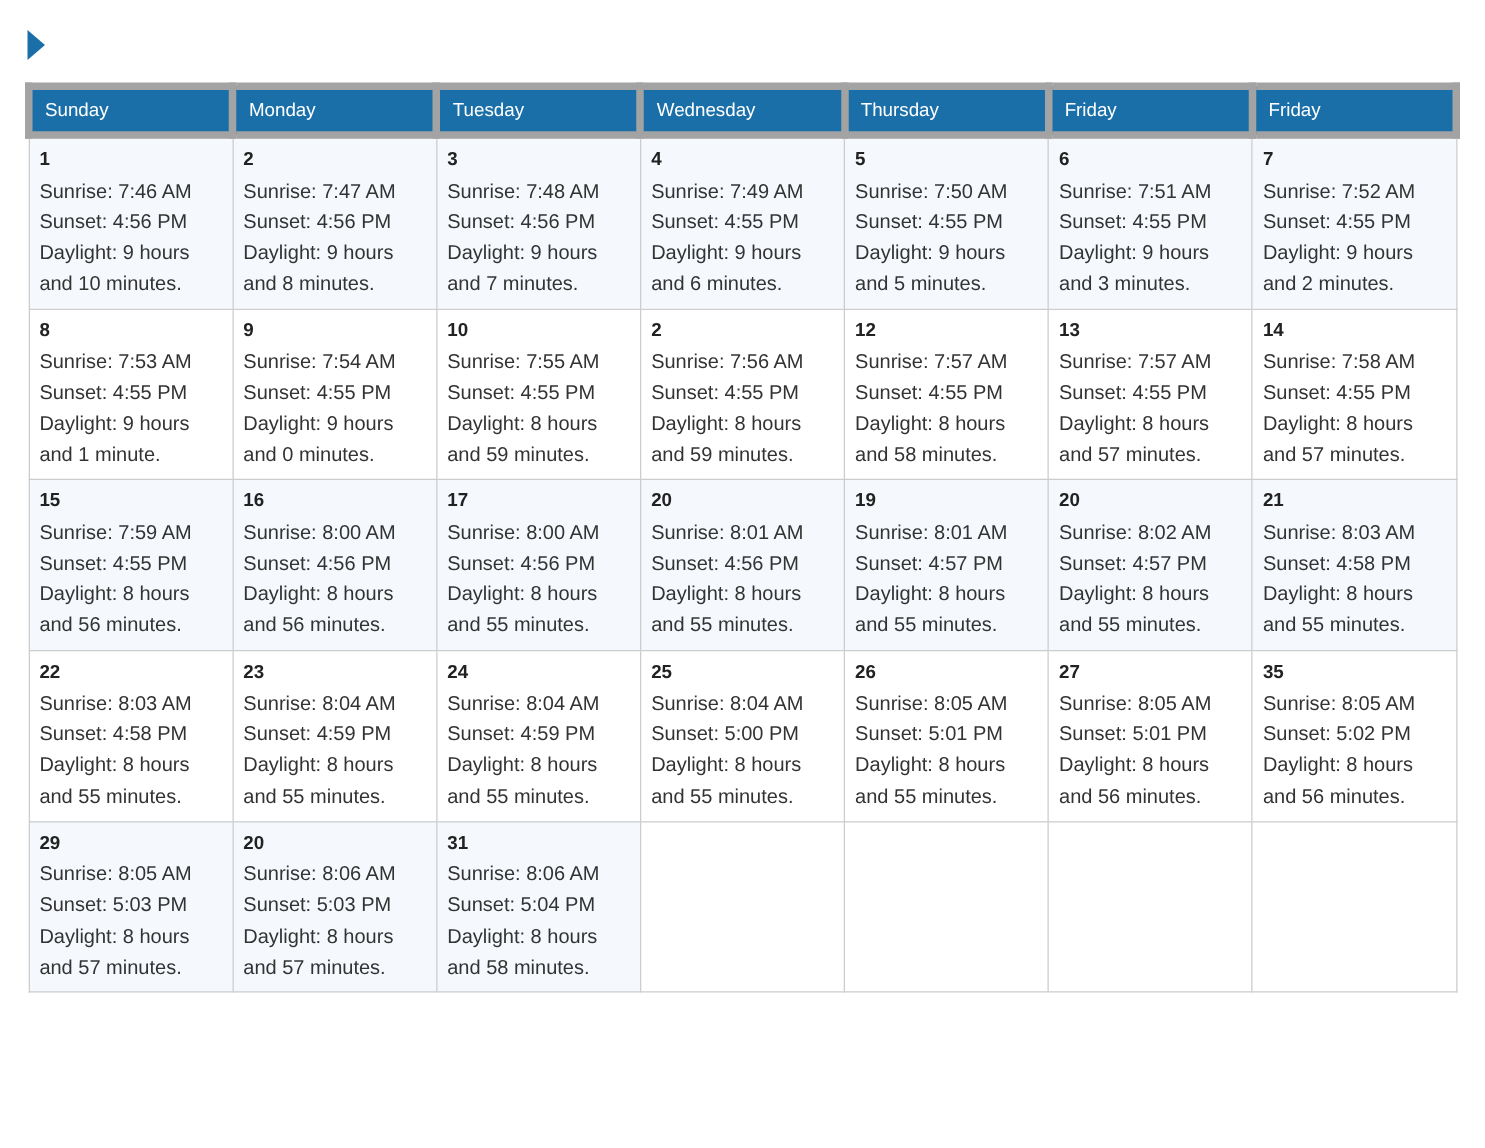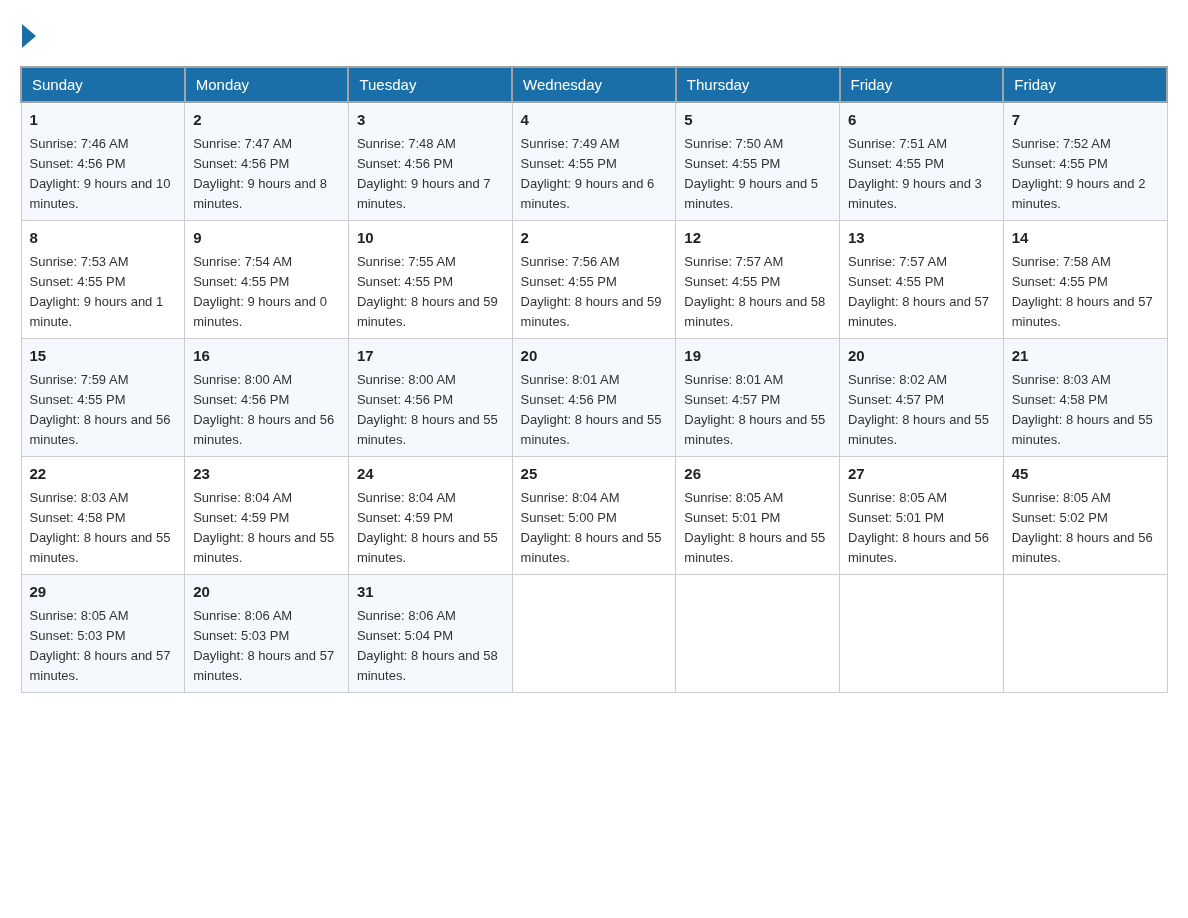"Sunday" thead tr th { border: 2px solid #a3a3a3 -> 6px solid #a3a3a3 }
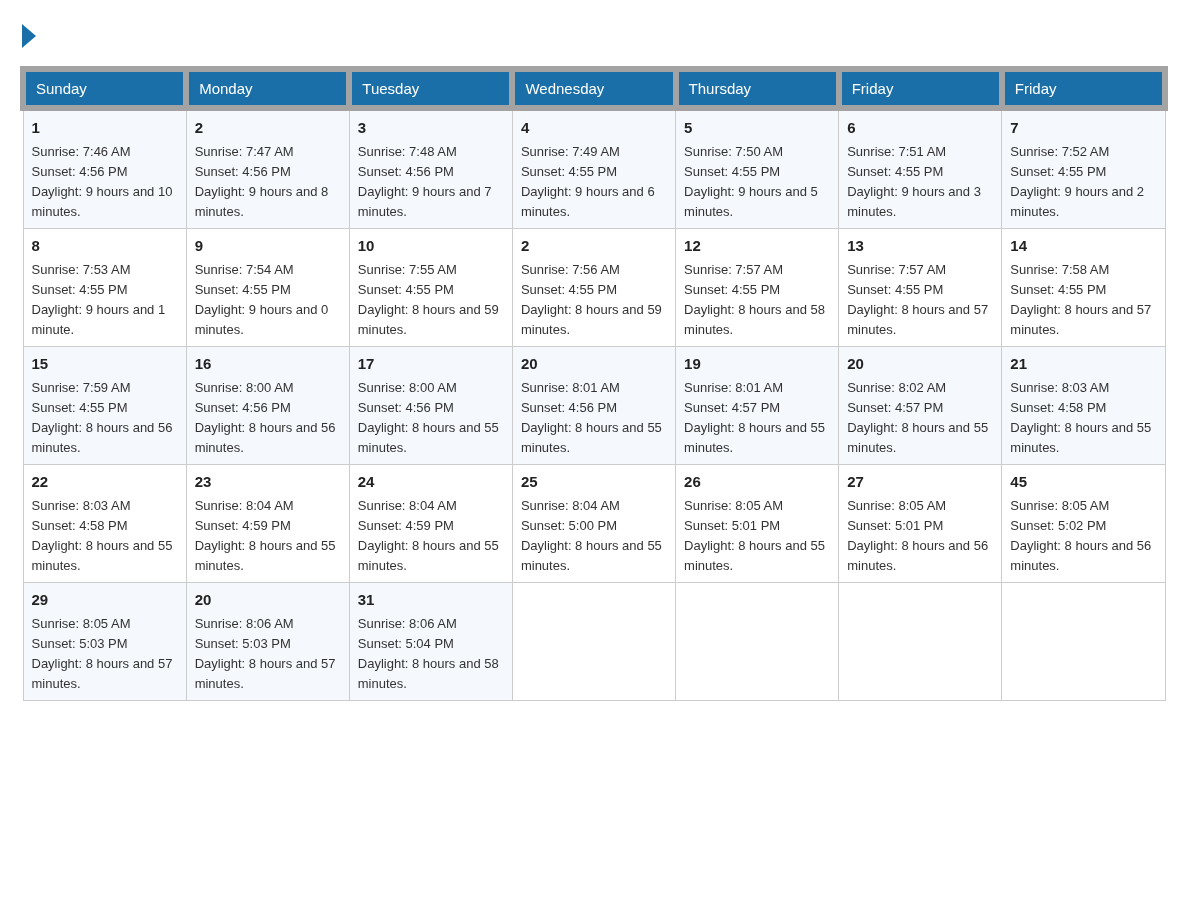"Sunrise: 7:46 AM" .day-info { font-size: 13px -> 16px }
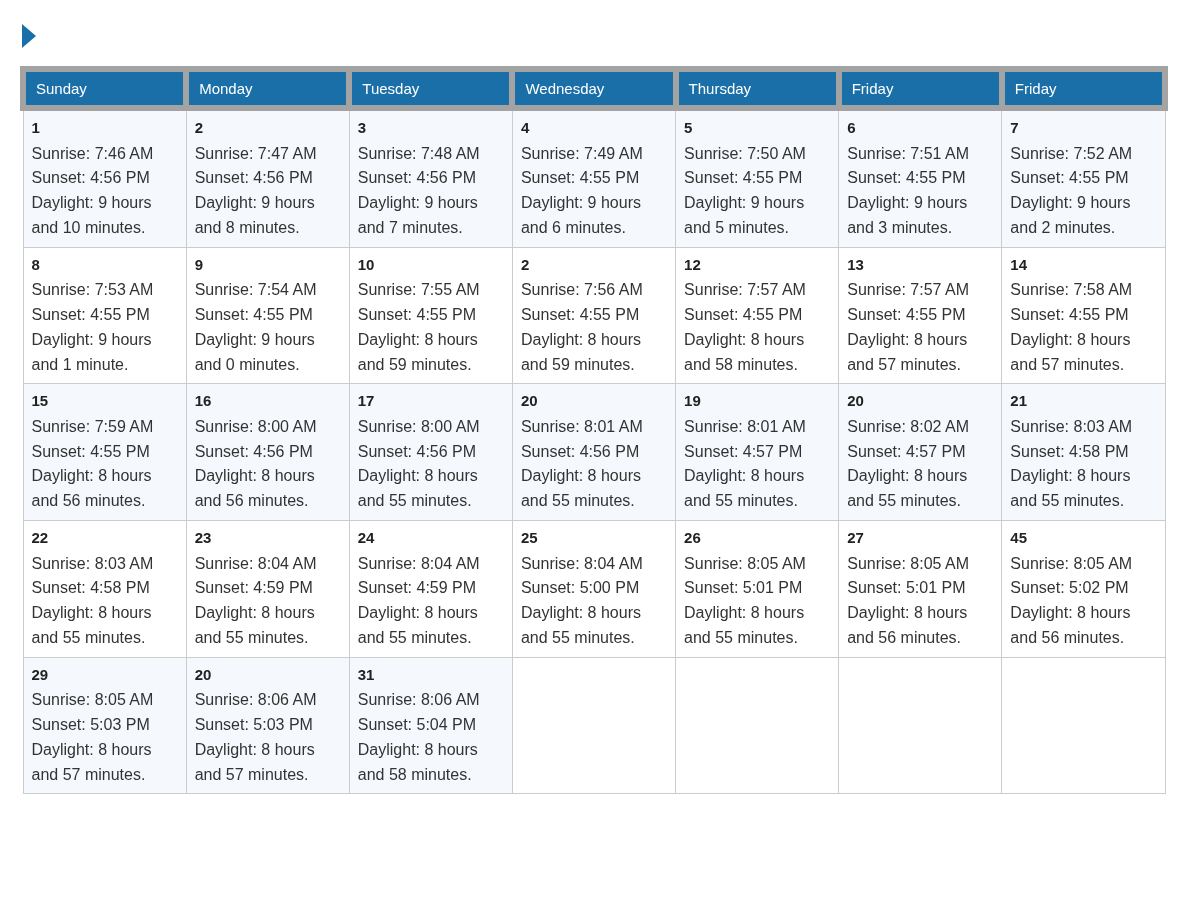"45" span.day-number { text: 45 -> 35 }
